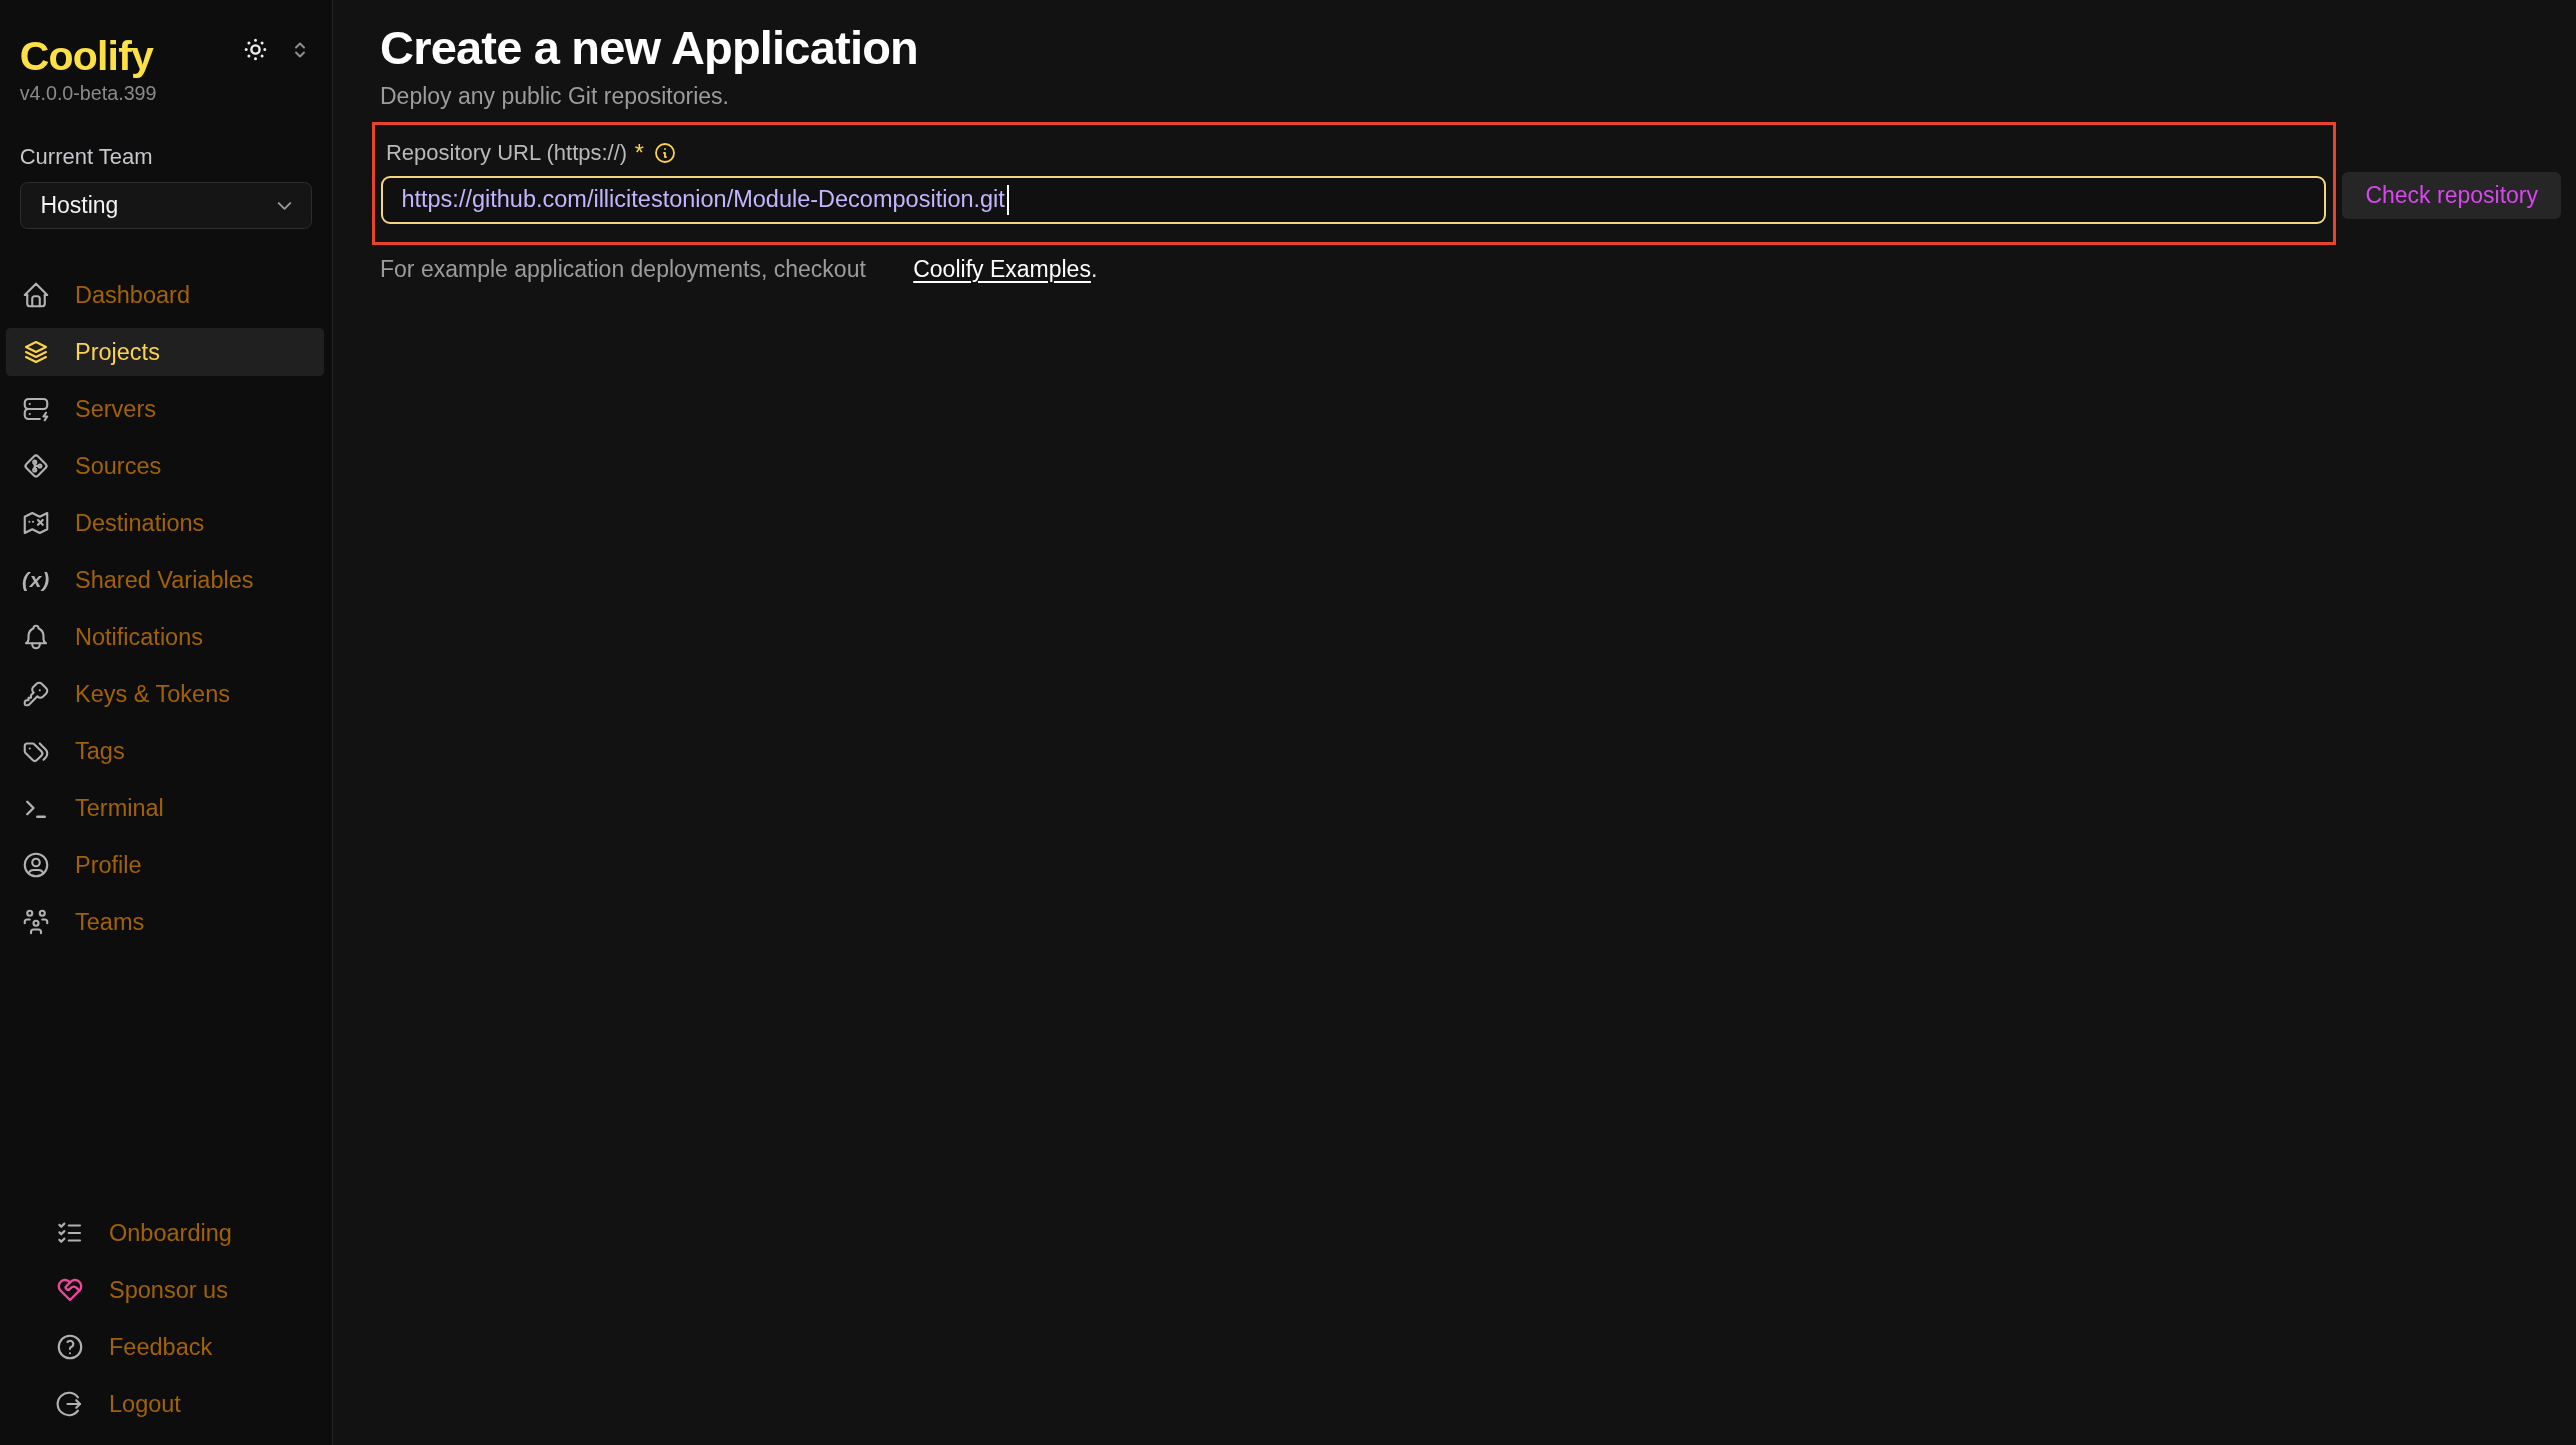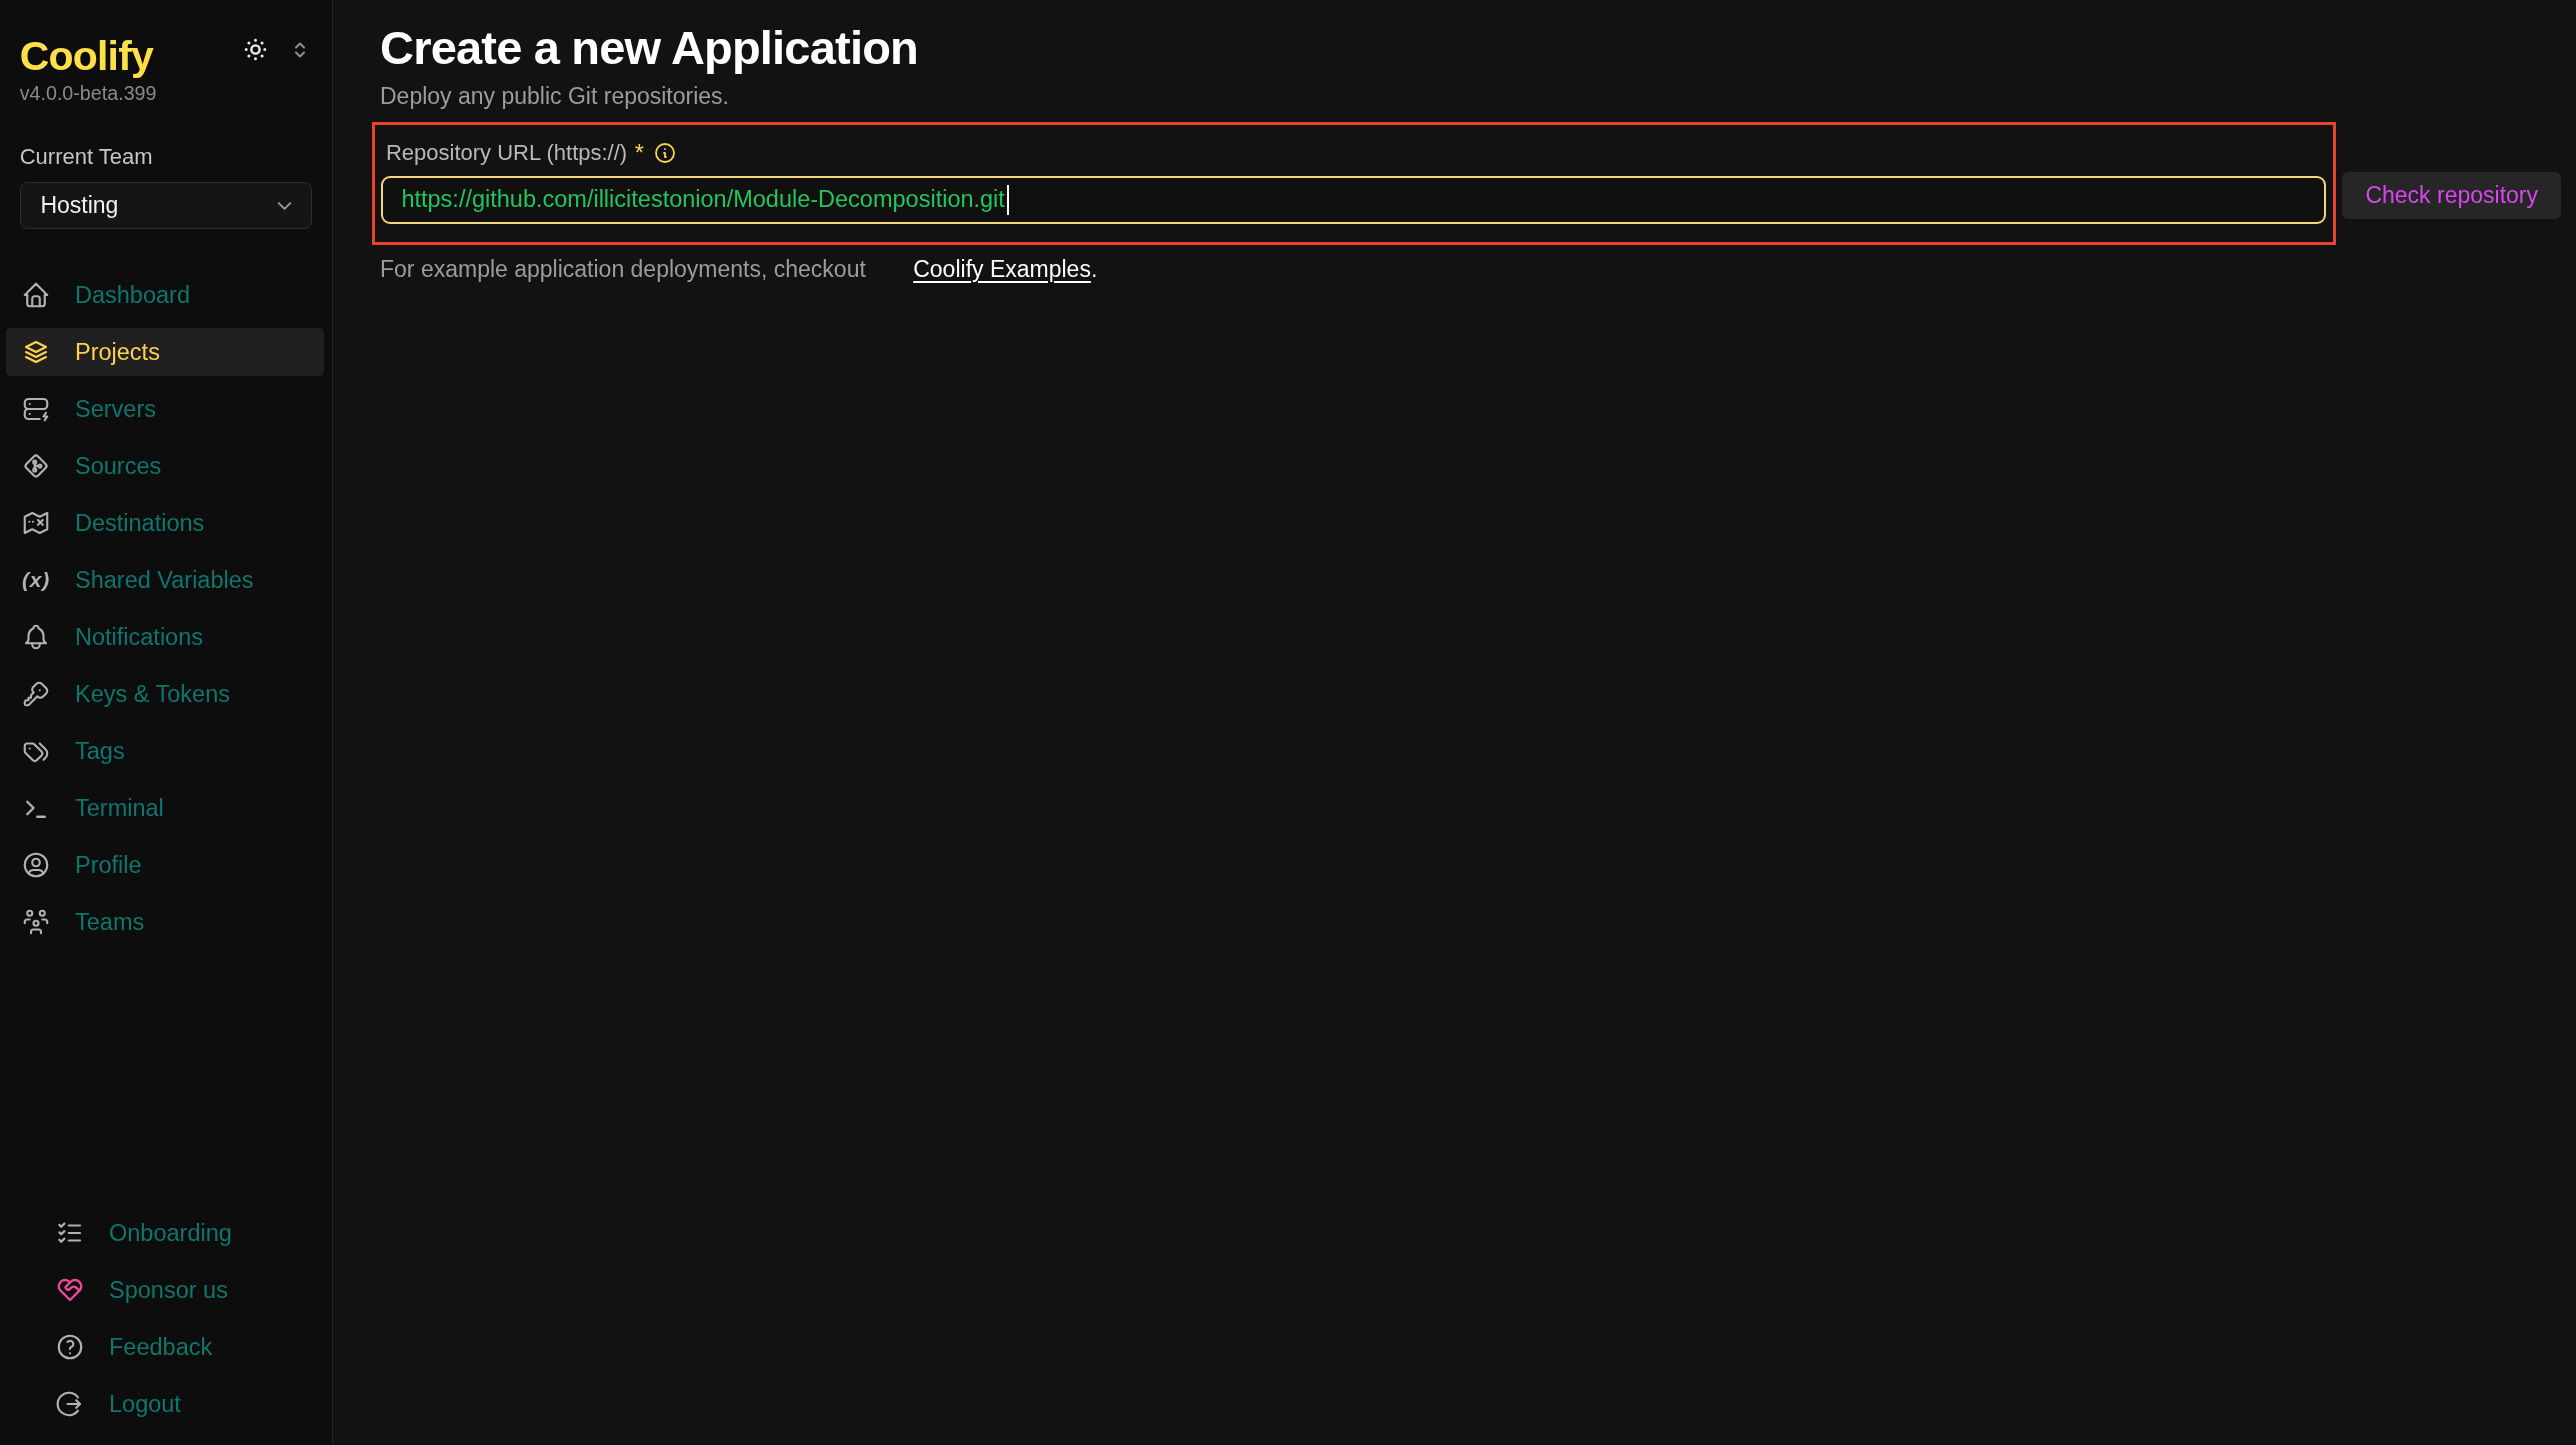"https://github.com/illicitestonion/Modul" .input-text { color: #22c55e -> #c4b5fd }
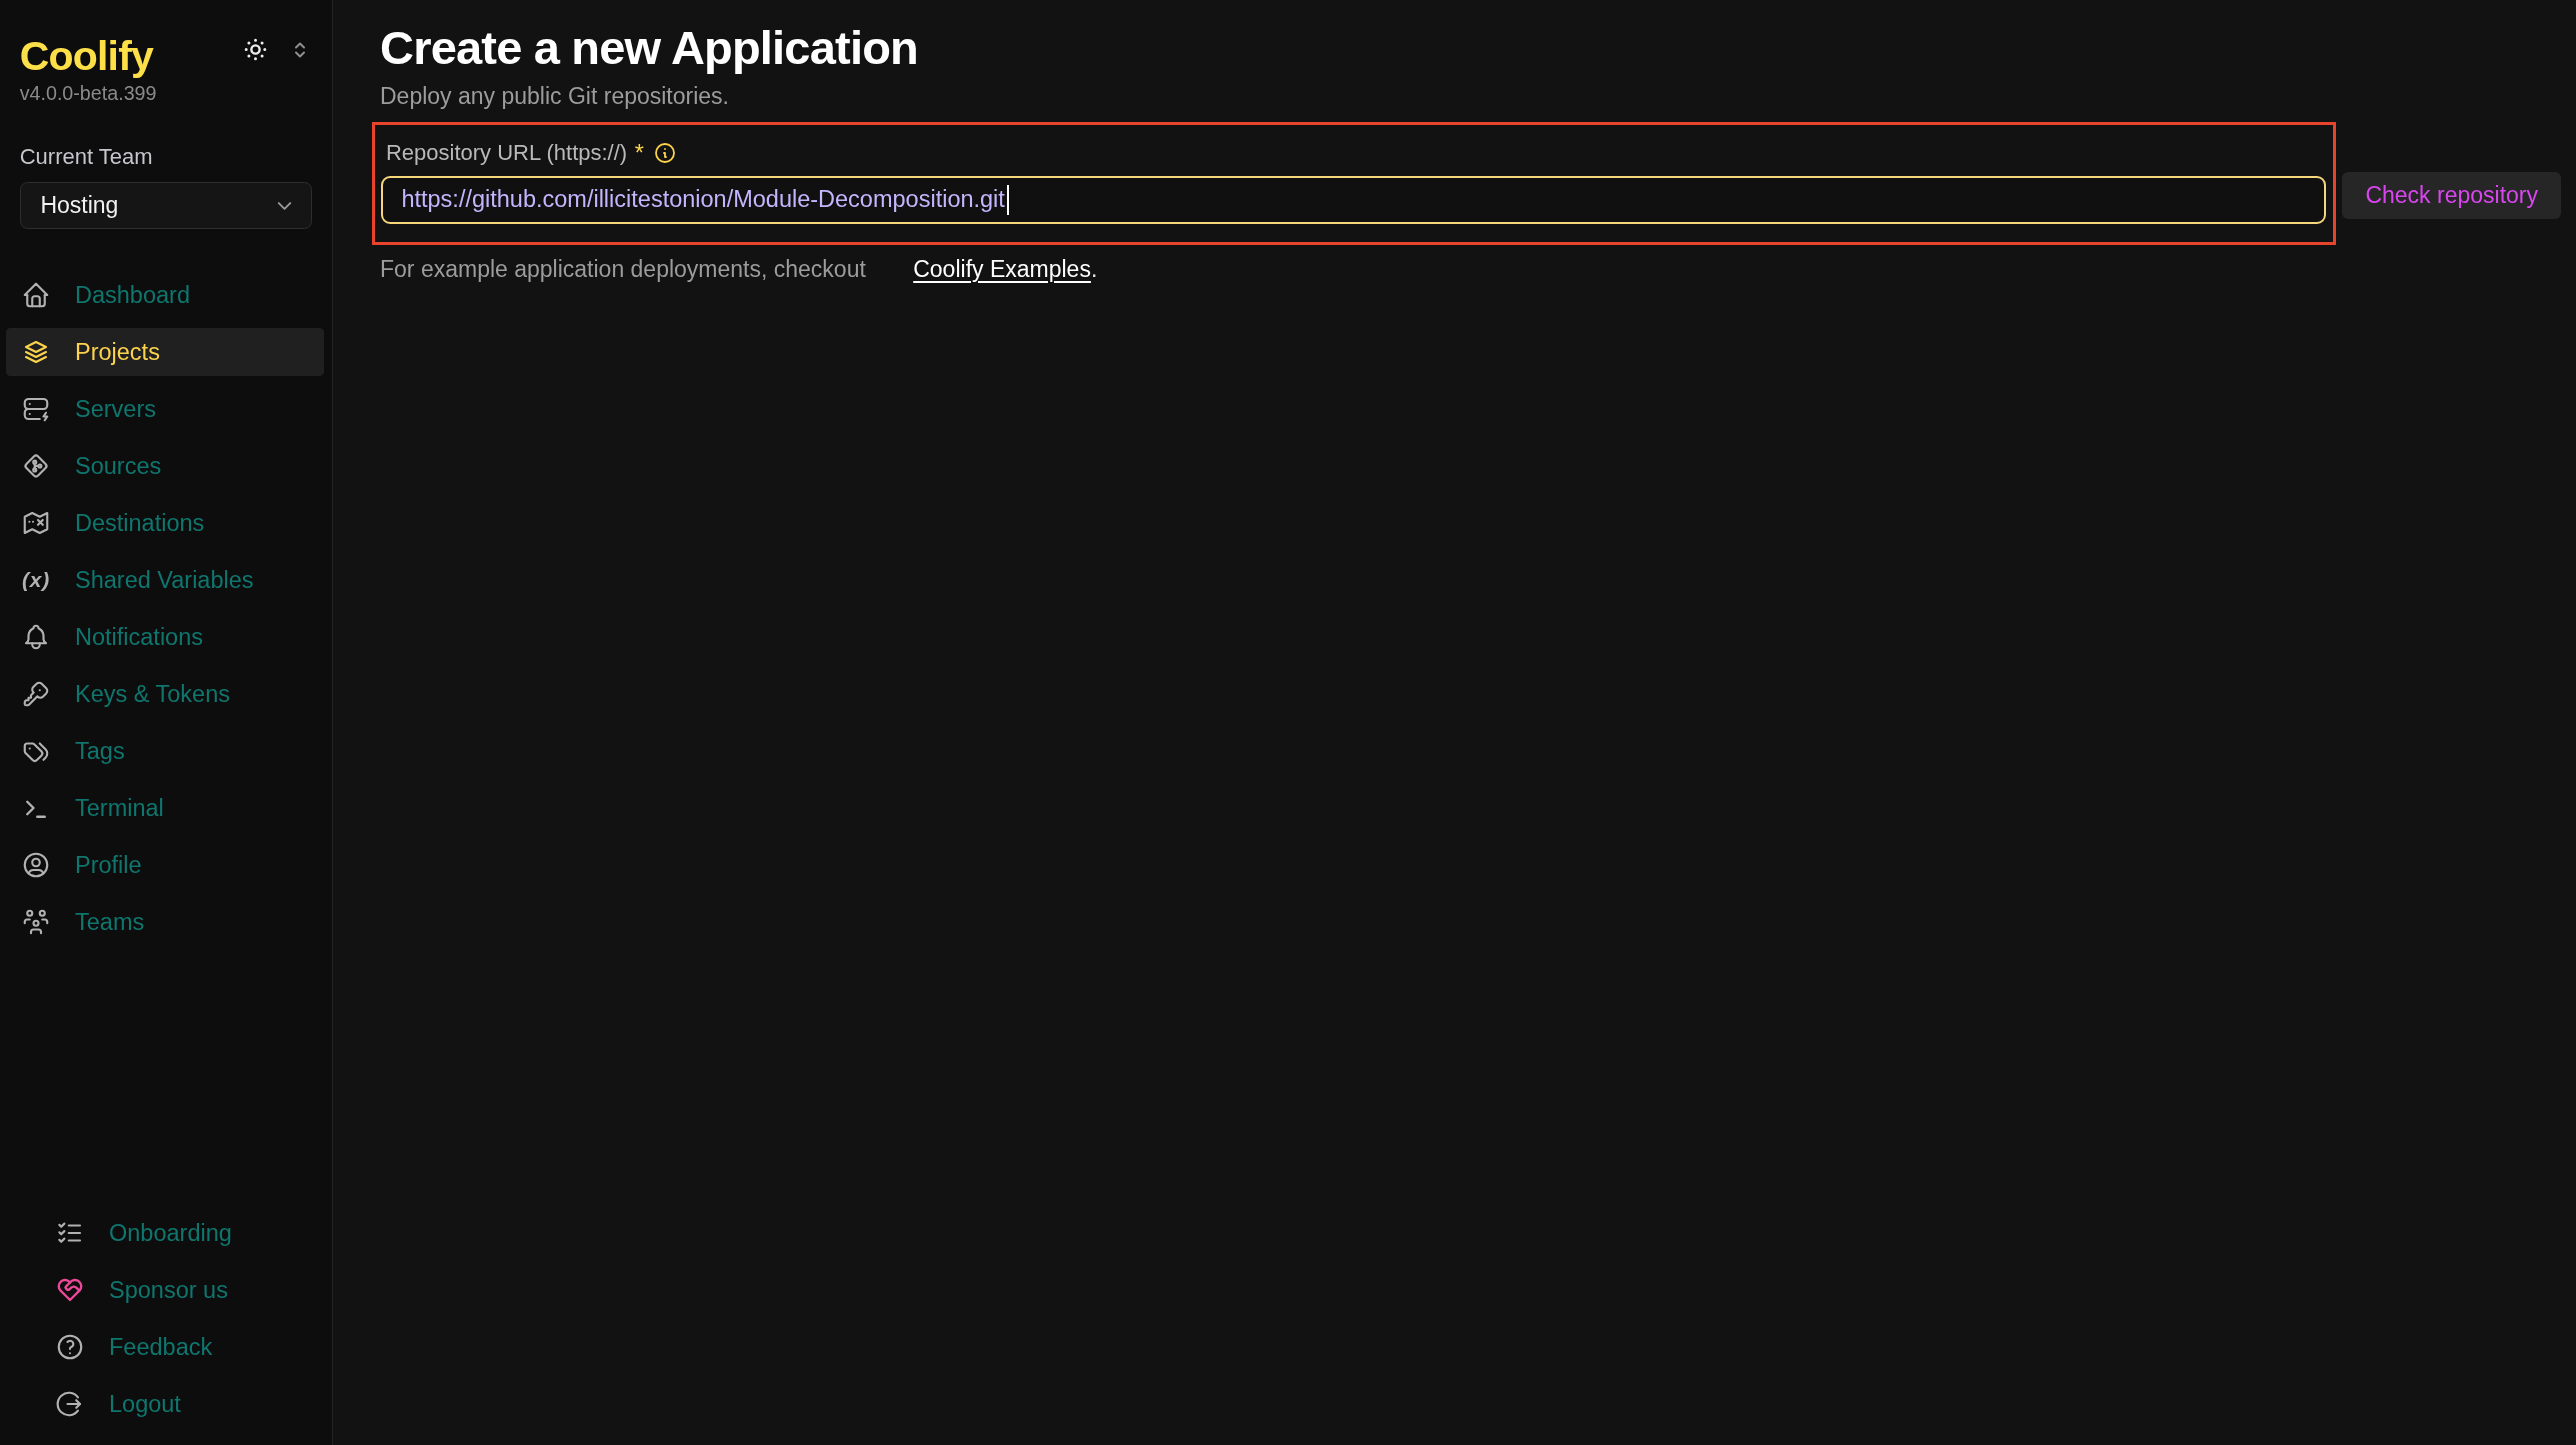"Dashboard" .nav-label { color: #0f766e -> #a16207 }
